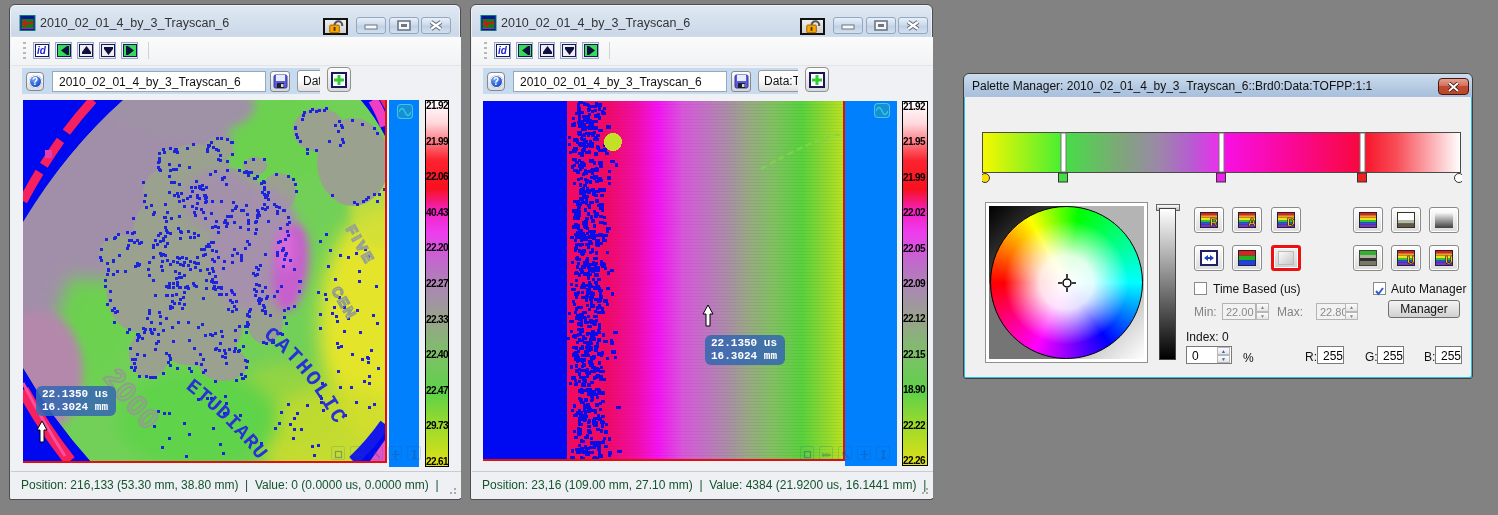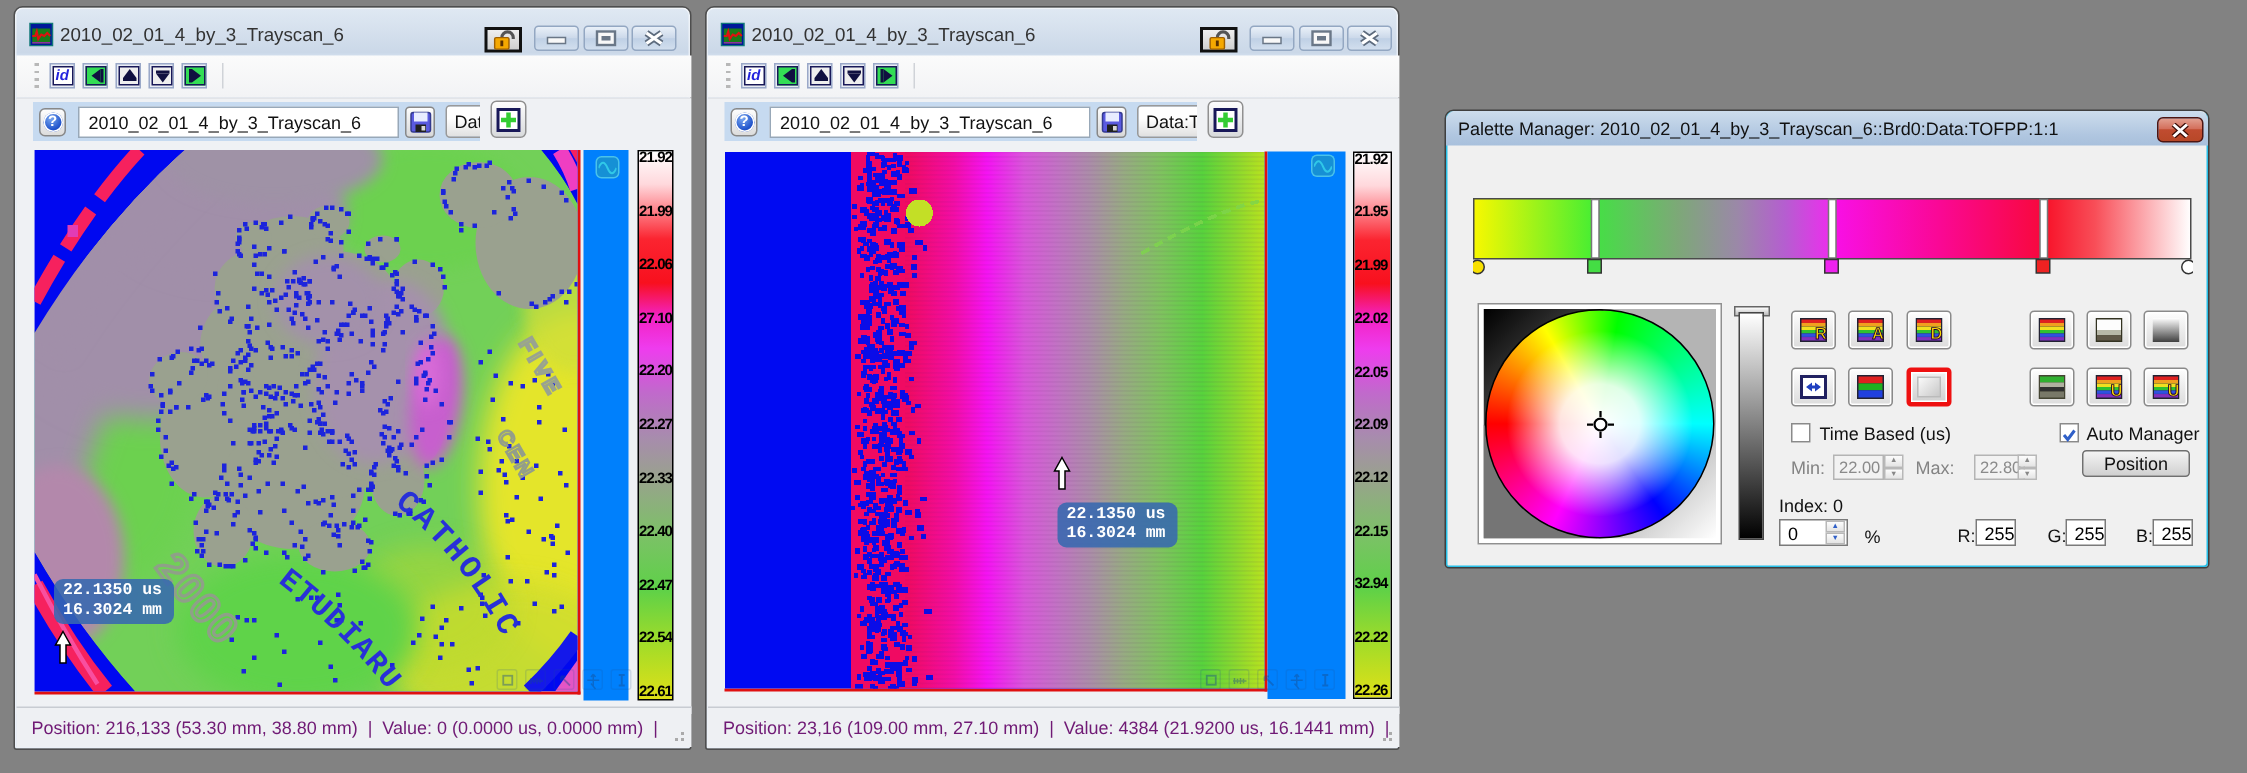"27.10" div.sclab { text: 27.10 -> 40.43 }
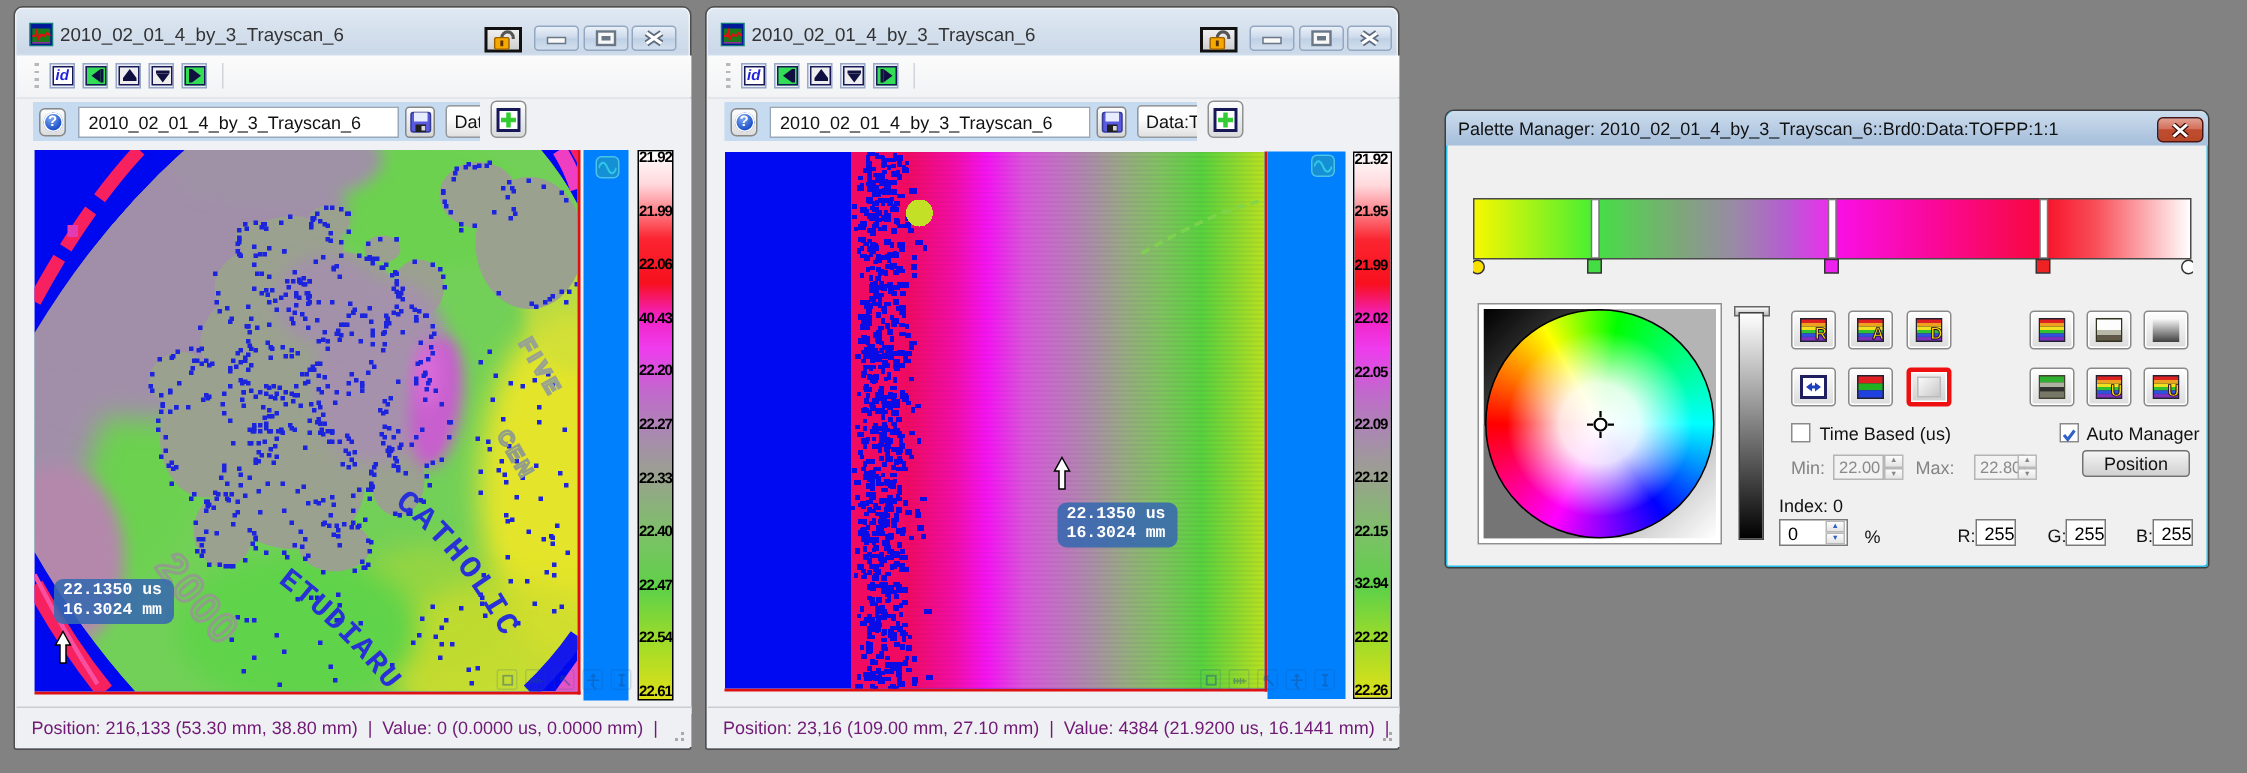"Position" div.pvbtn { text: Position -> Manager }
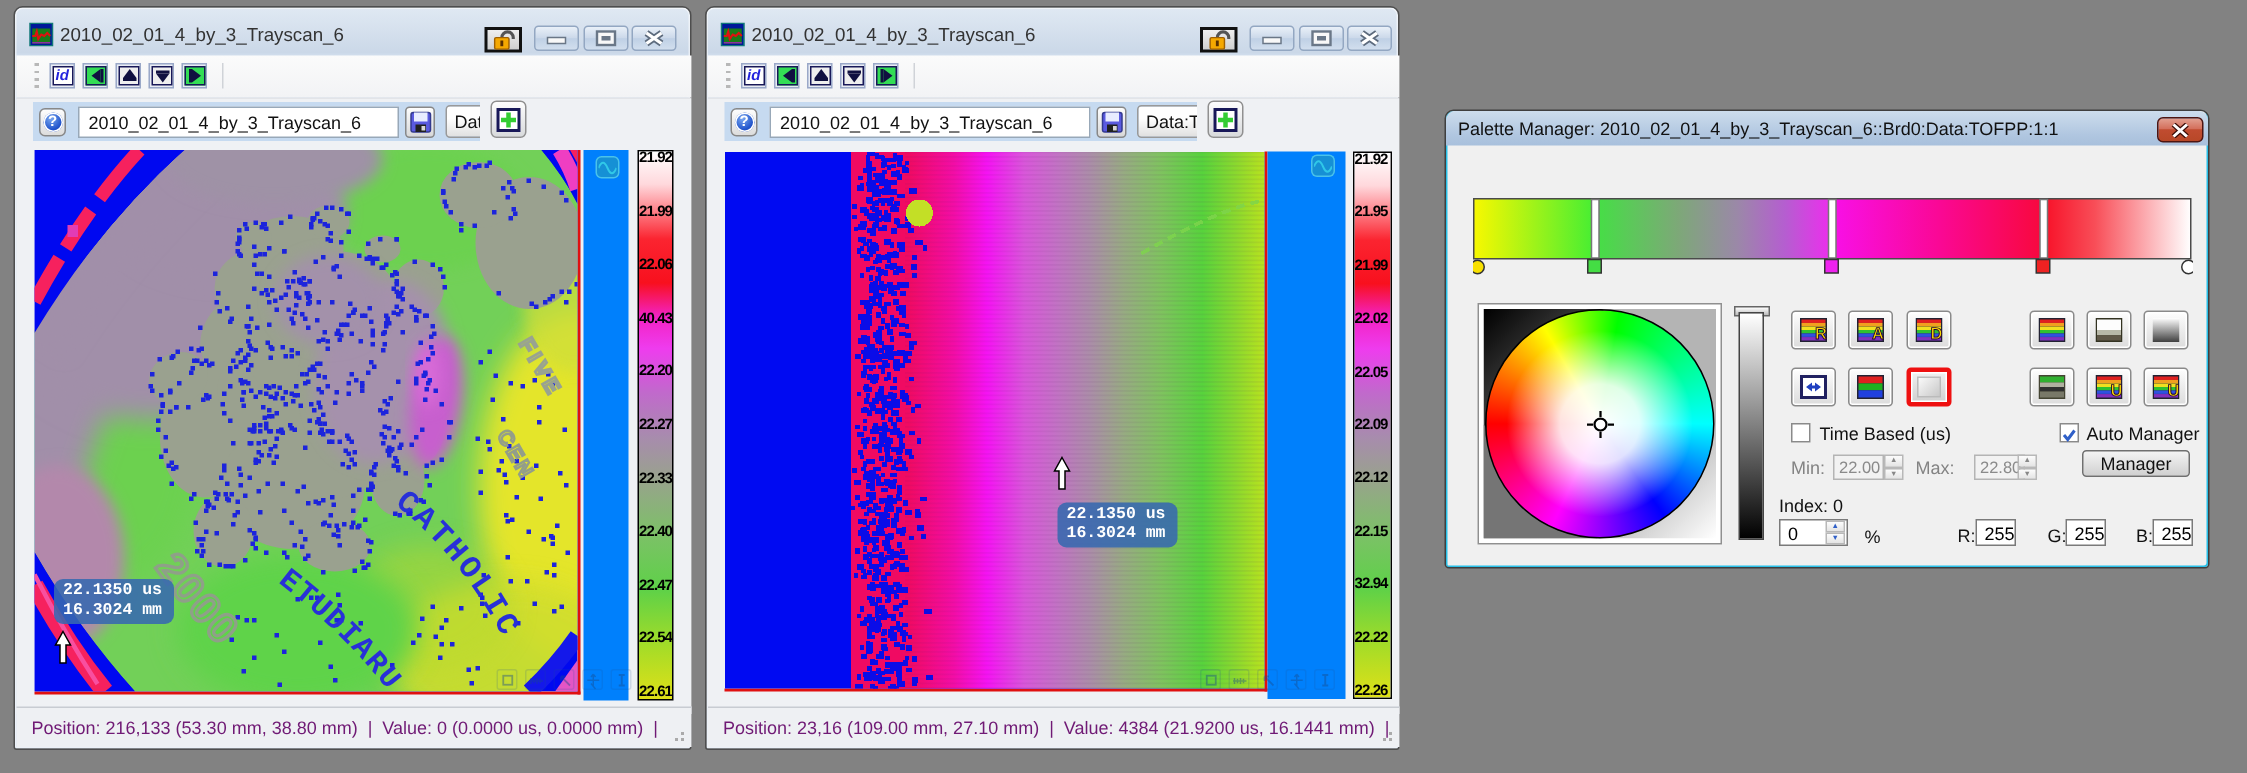"32.94" div.sclab { text: 32.94 -> 18.90 }
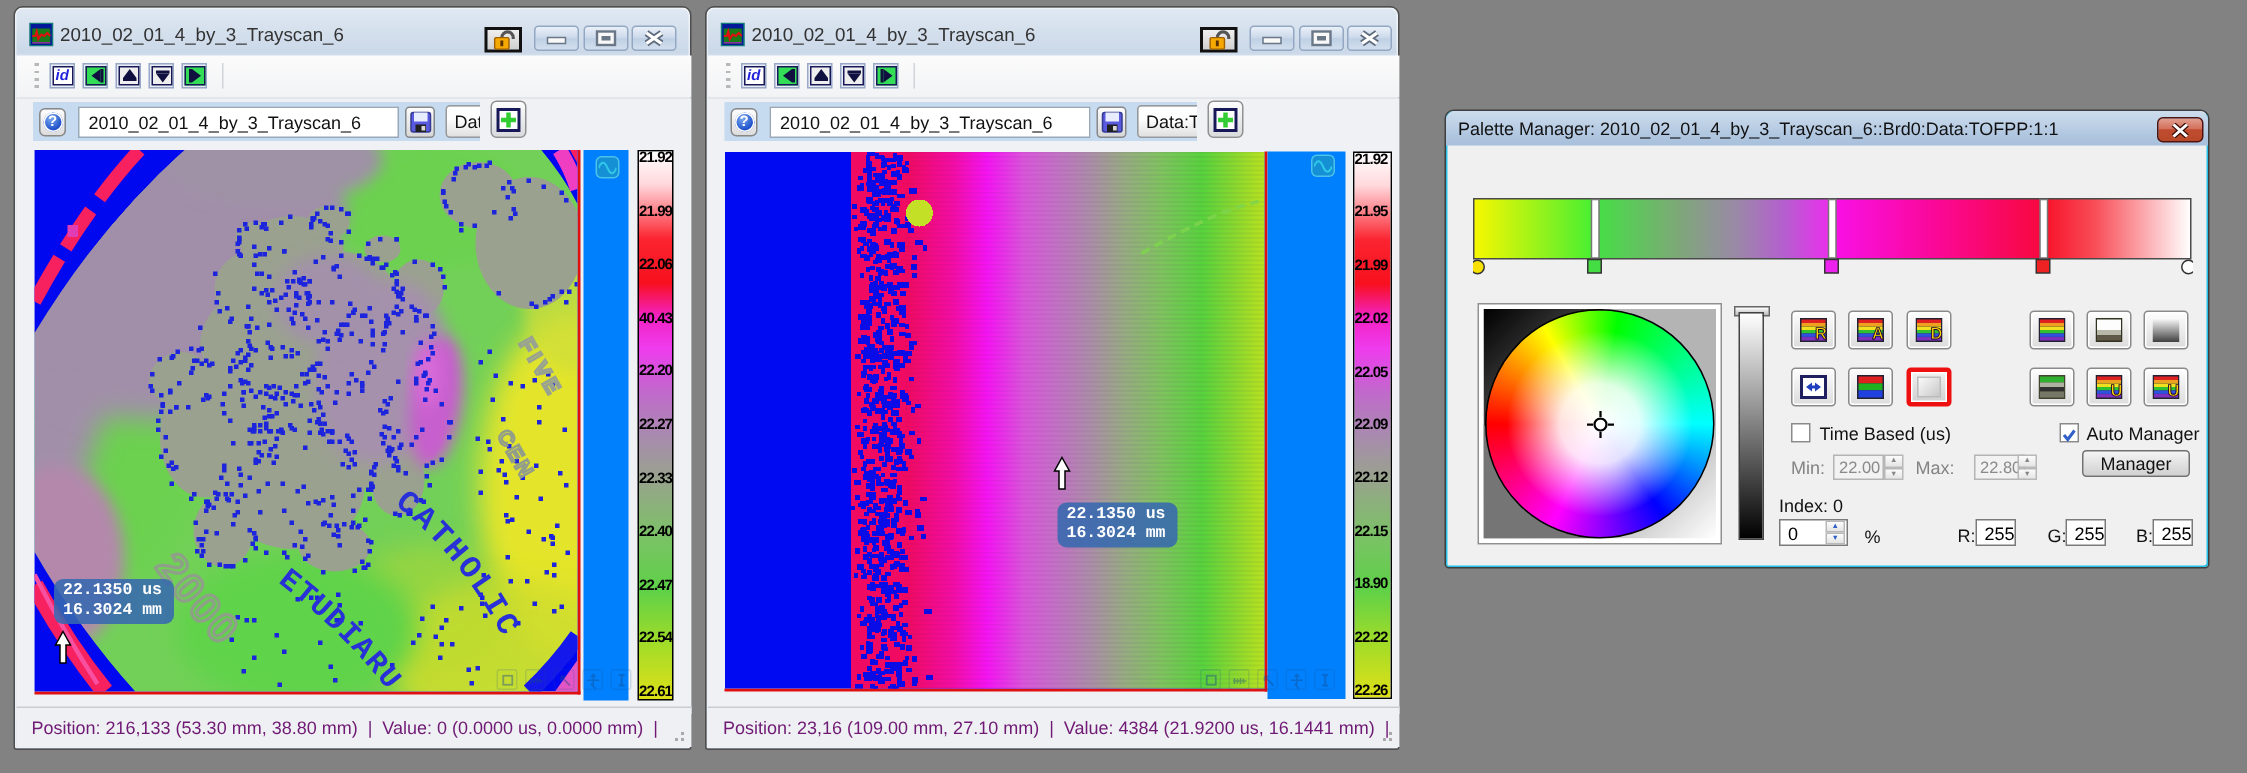"22.54" div.sclab { text: 22.54 -> 29.73 }
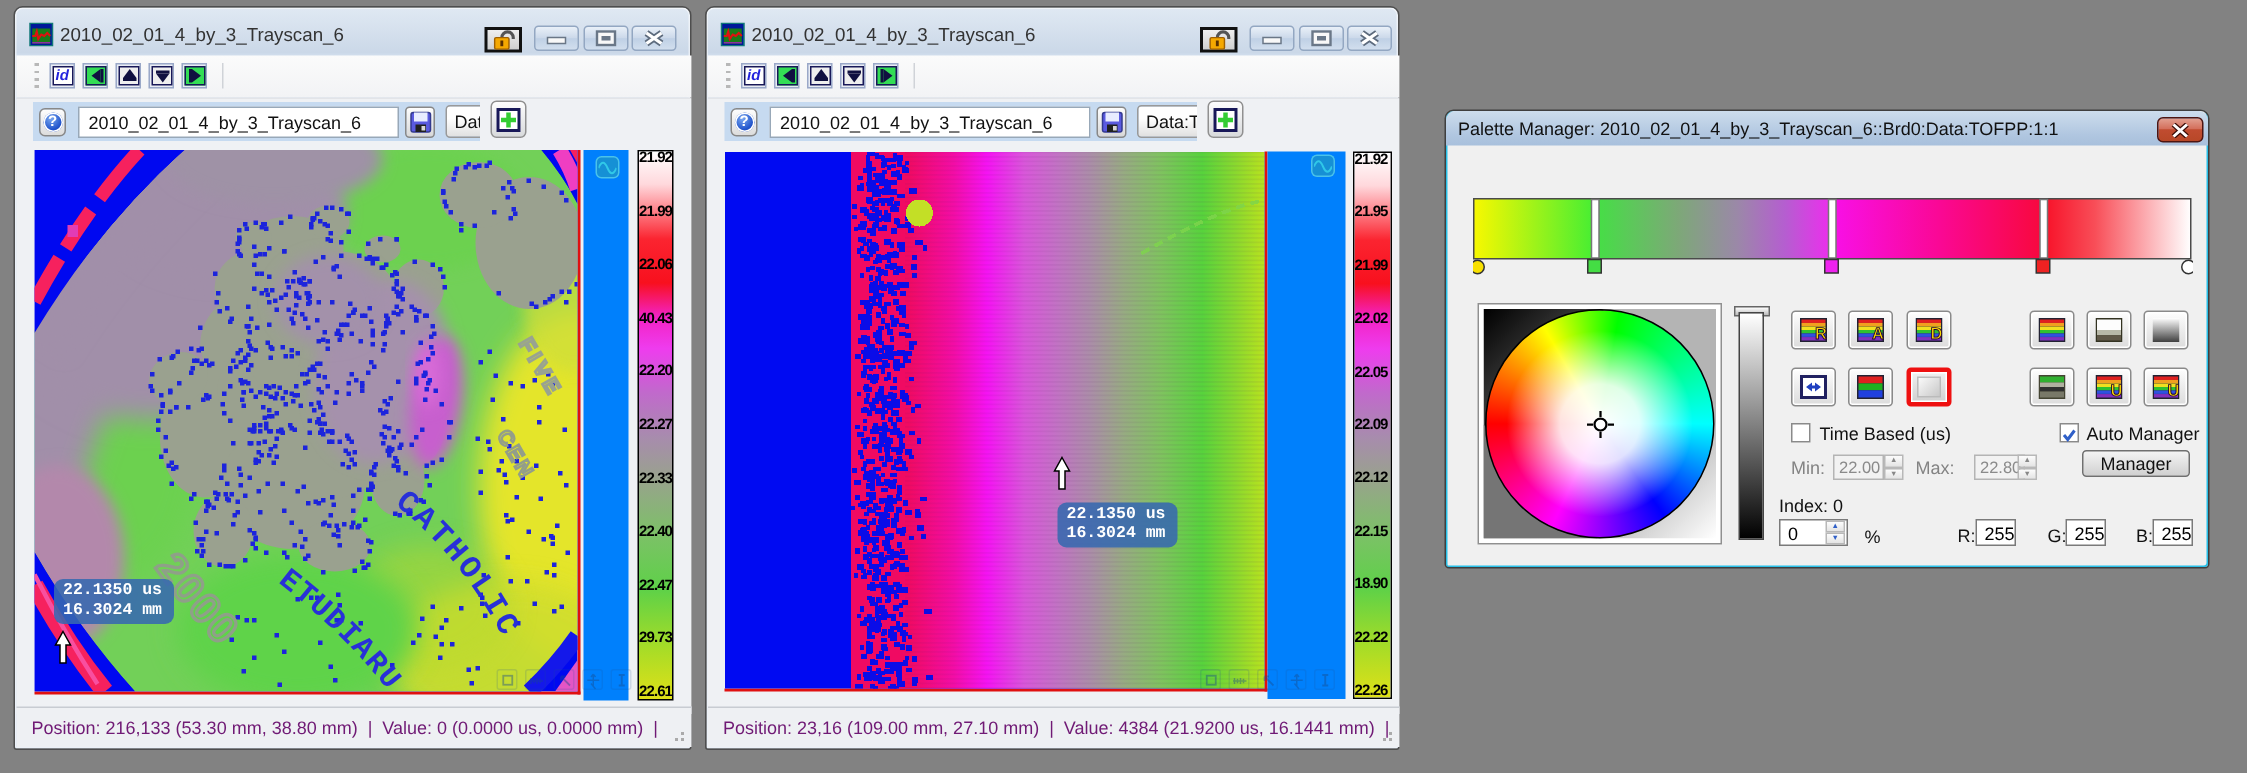"Position: 216,133 (53.30 mm, 38.80" .statusbar { color: #701a75 -> #14532d }
